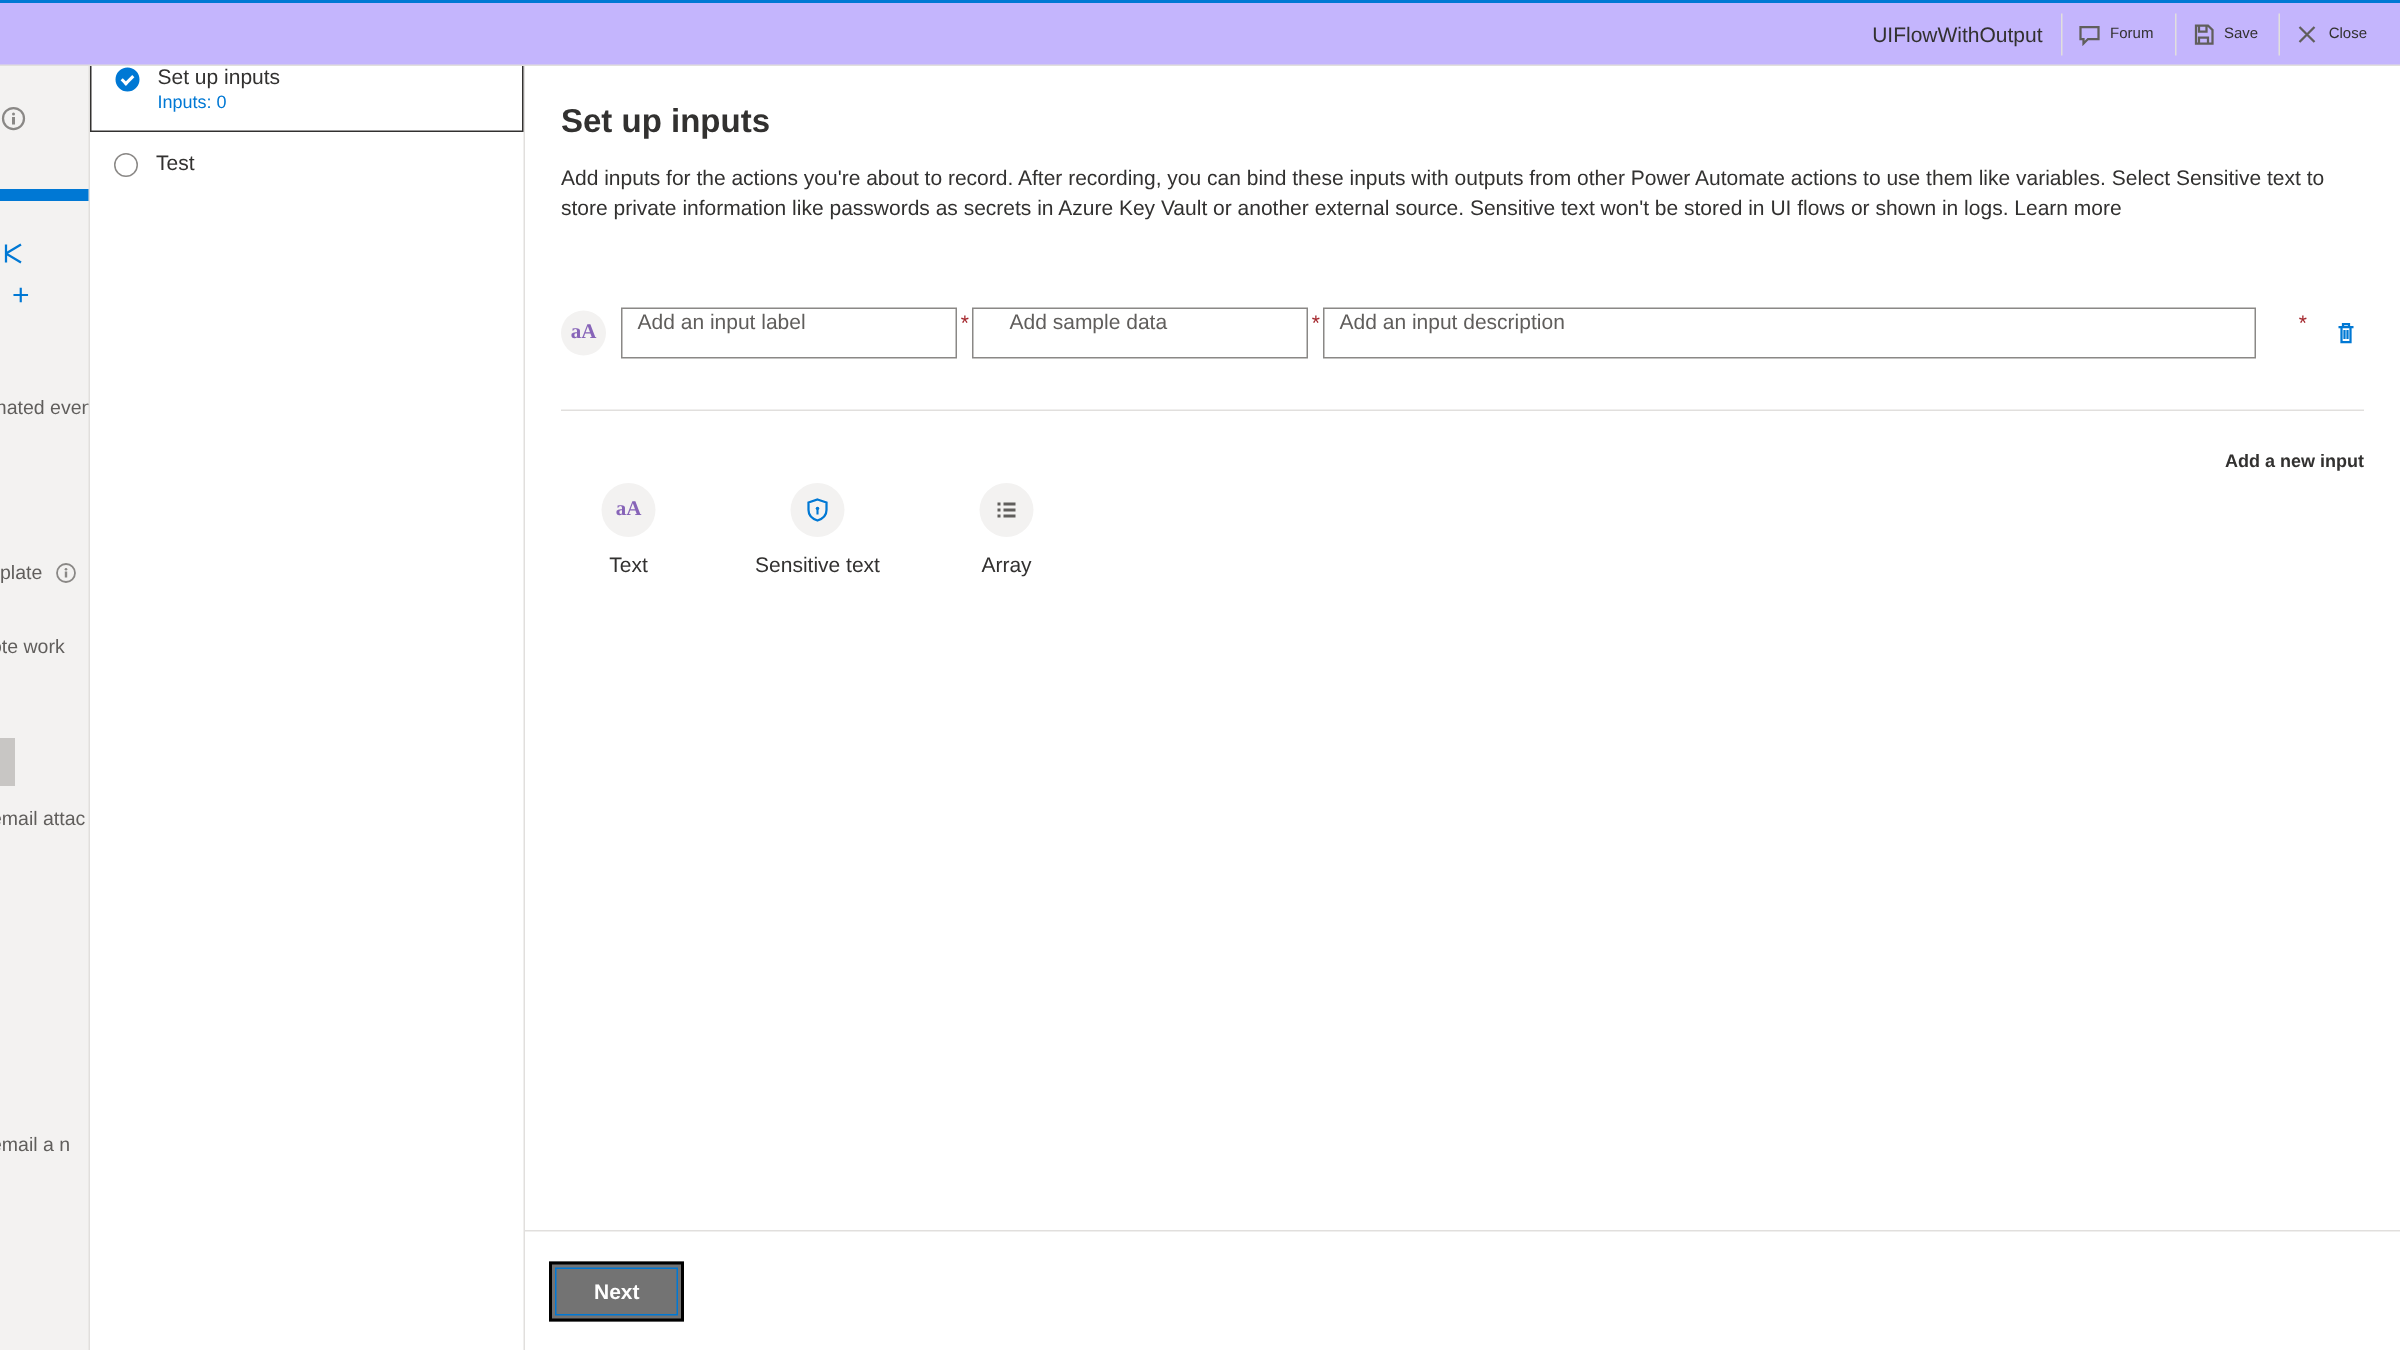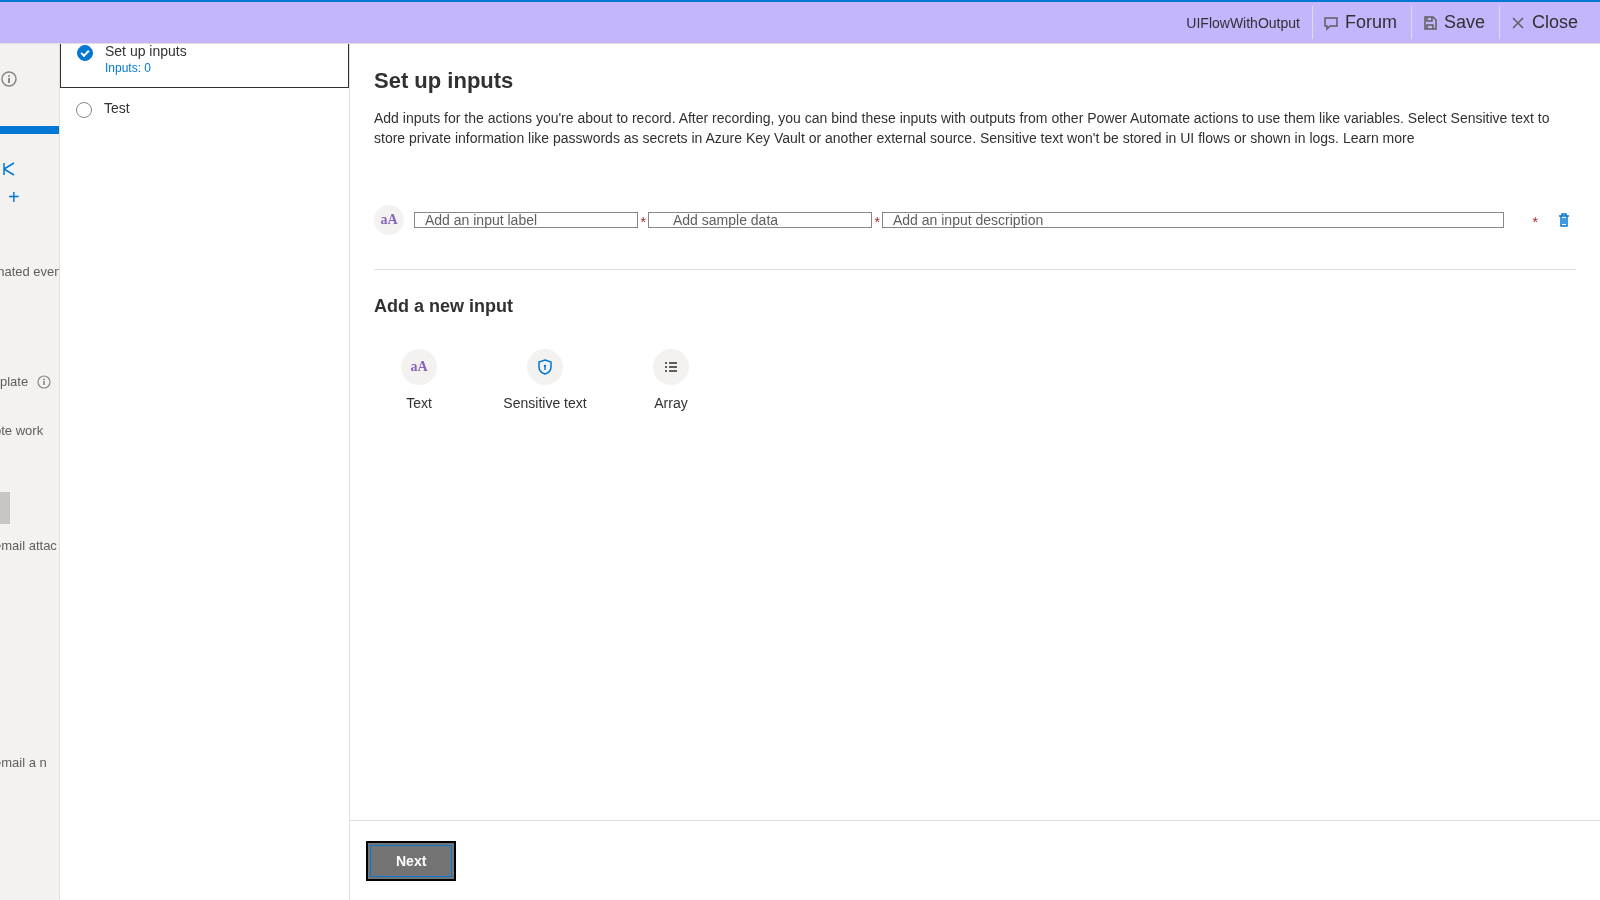"Forum" .header .hdr-btn { font-size: 18px -> 10px }
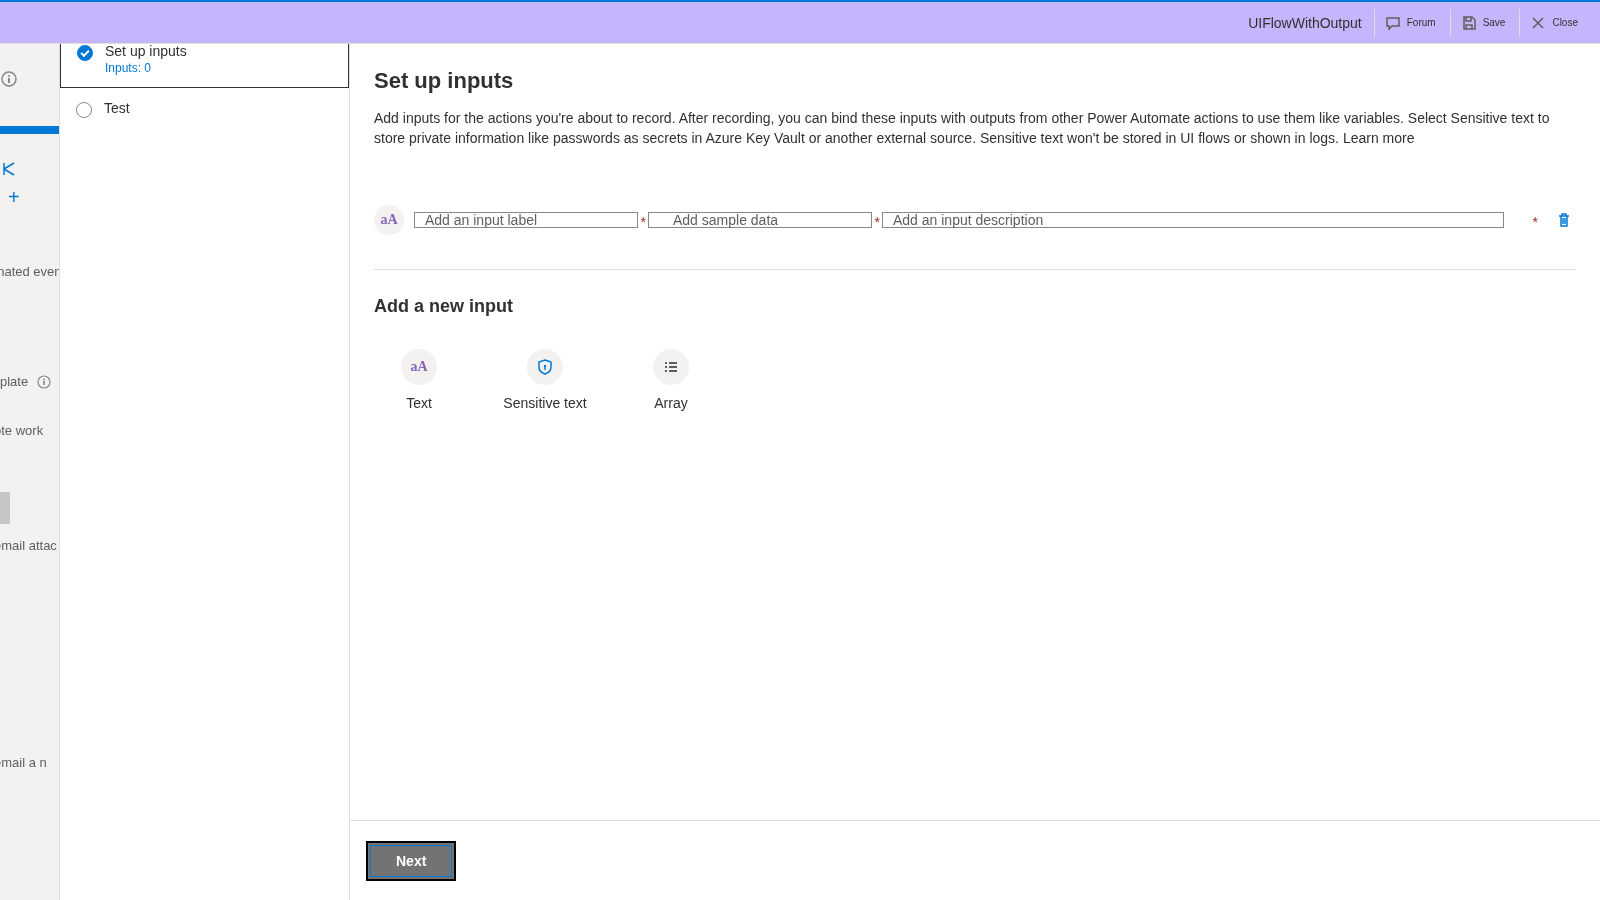"Add an input label" .field { align-items: center -> none; height: 16px -> 34px }
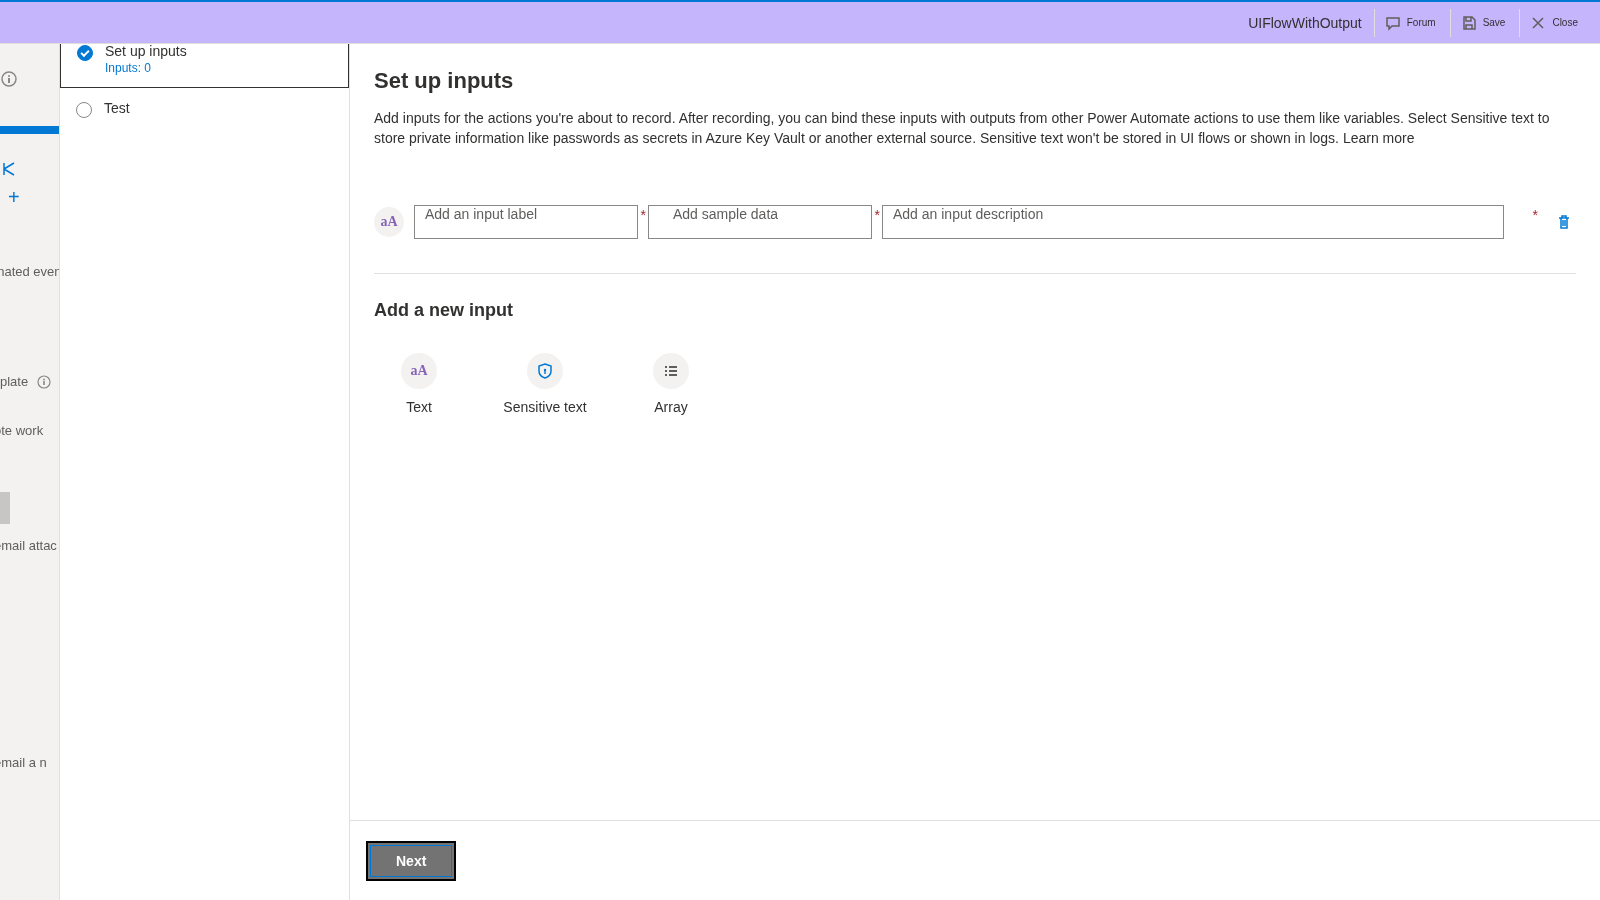"Add a new input" .add-section .add-title { font-size: 18px -> 12px; margin-bottom: 32px -> 8px; text-align: none -> right }
